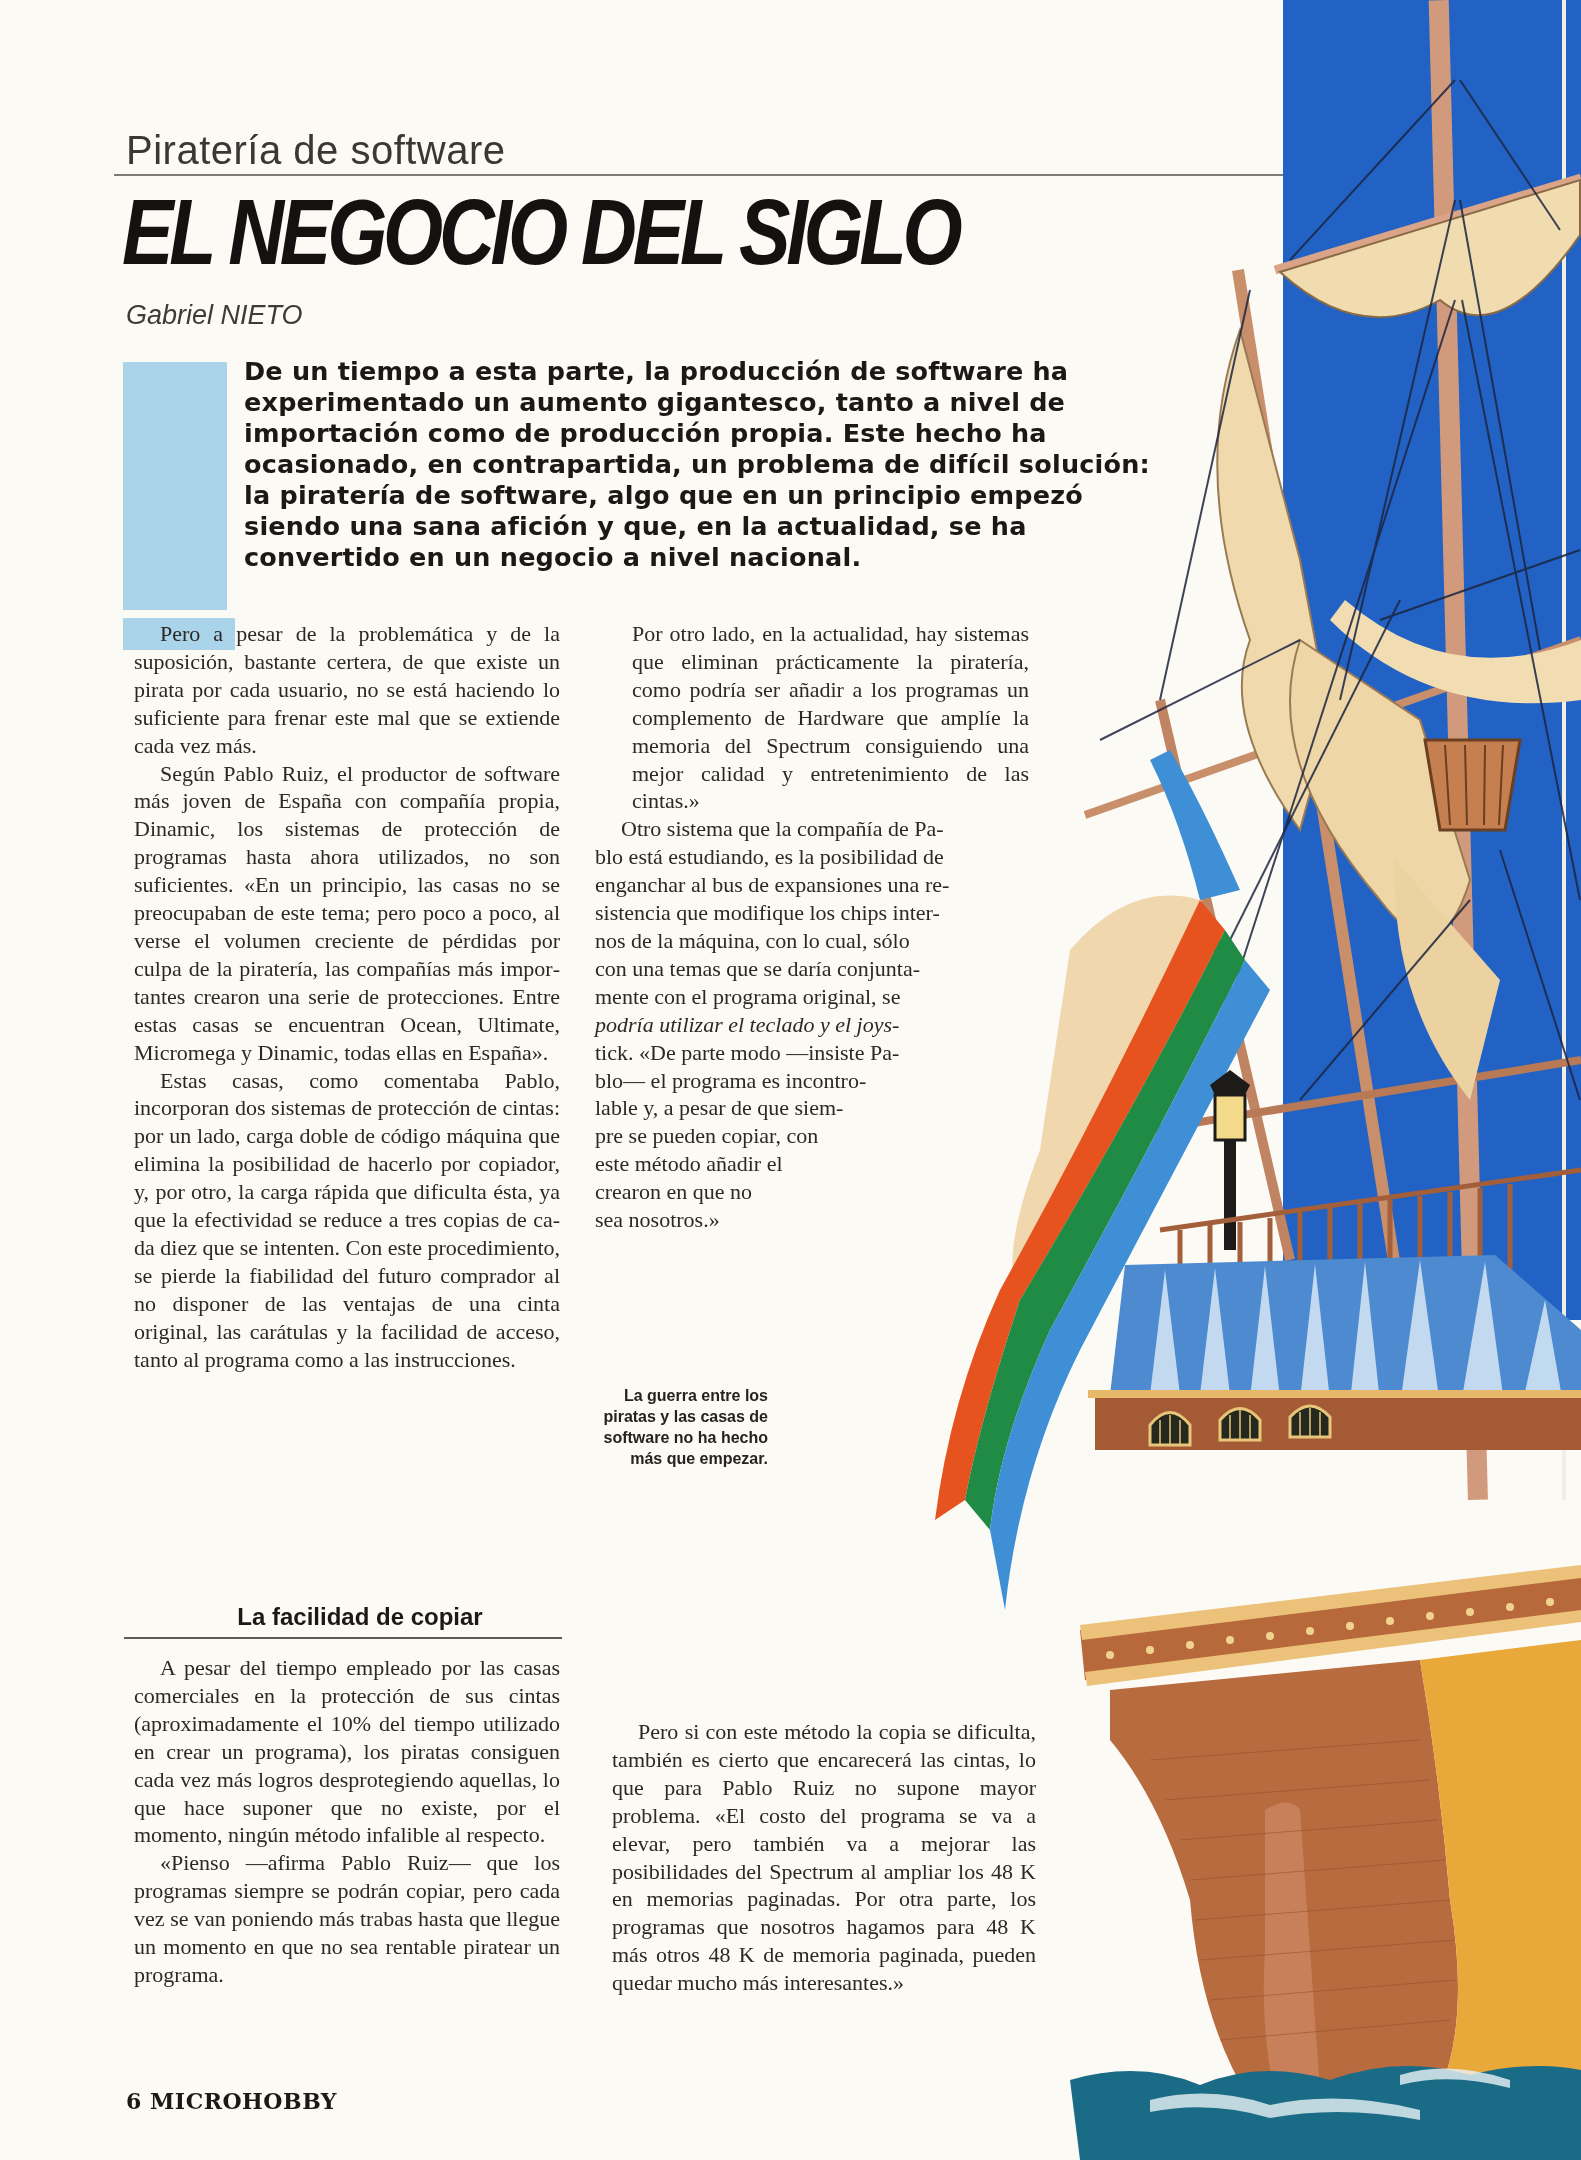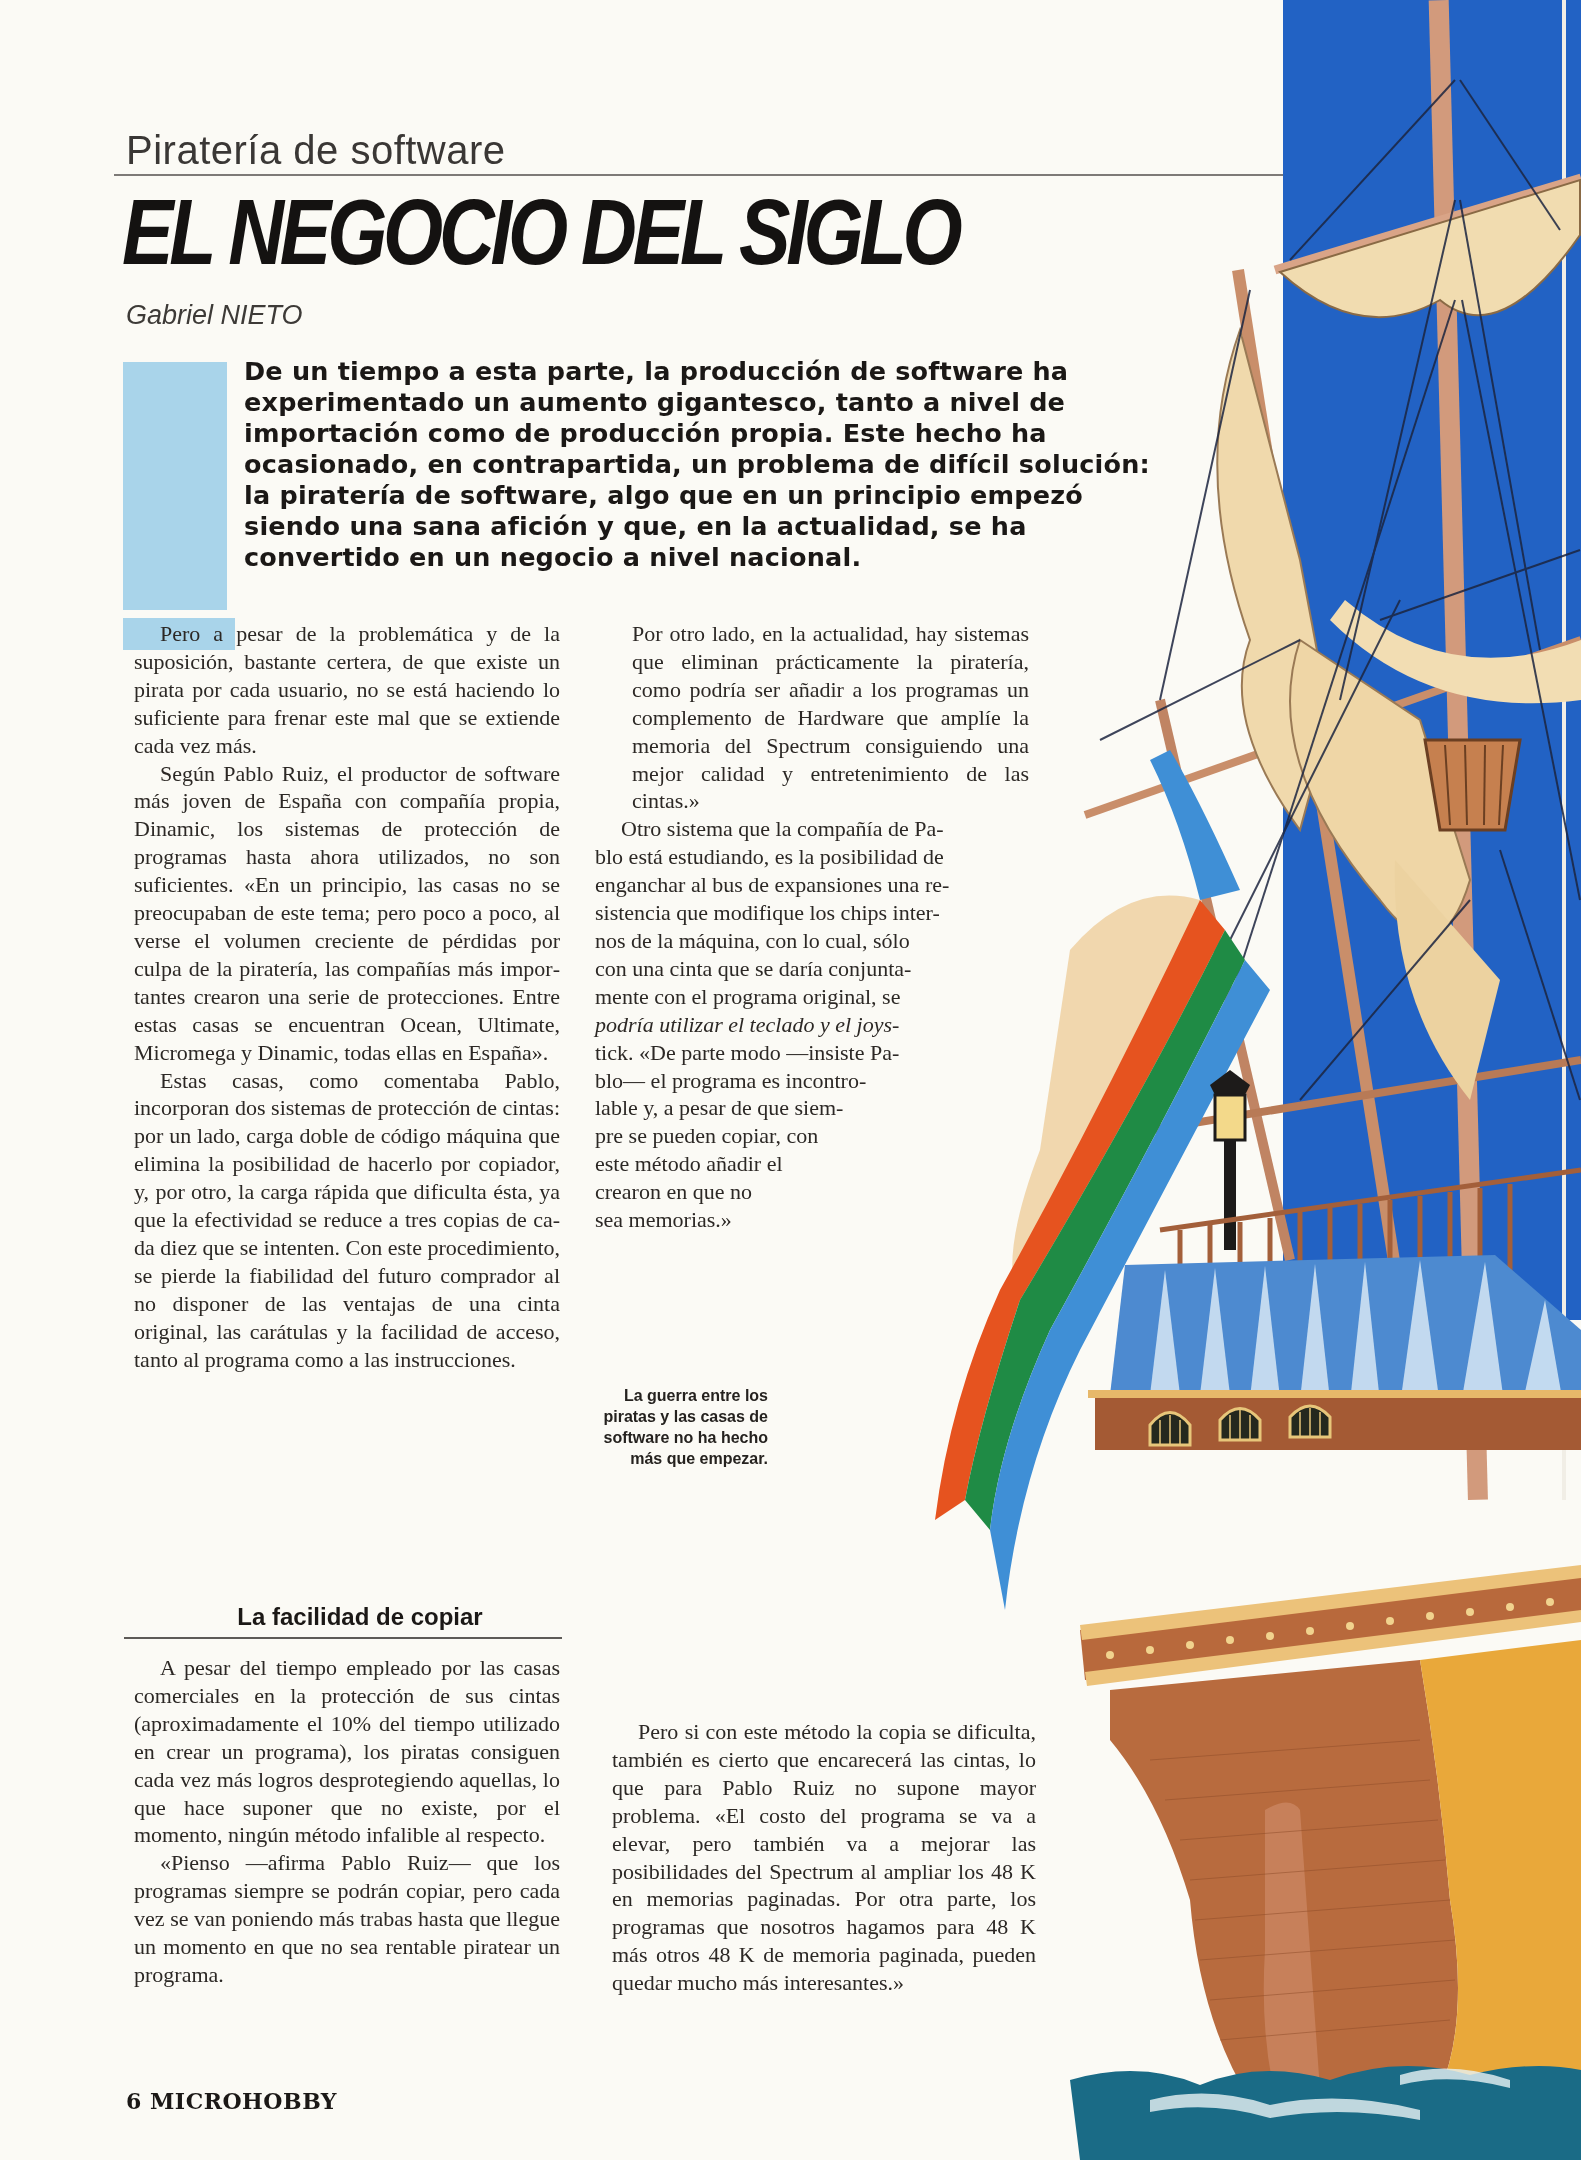"con una cinta que se" div { text: cinta -> temas }
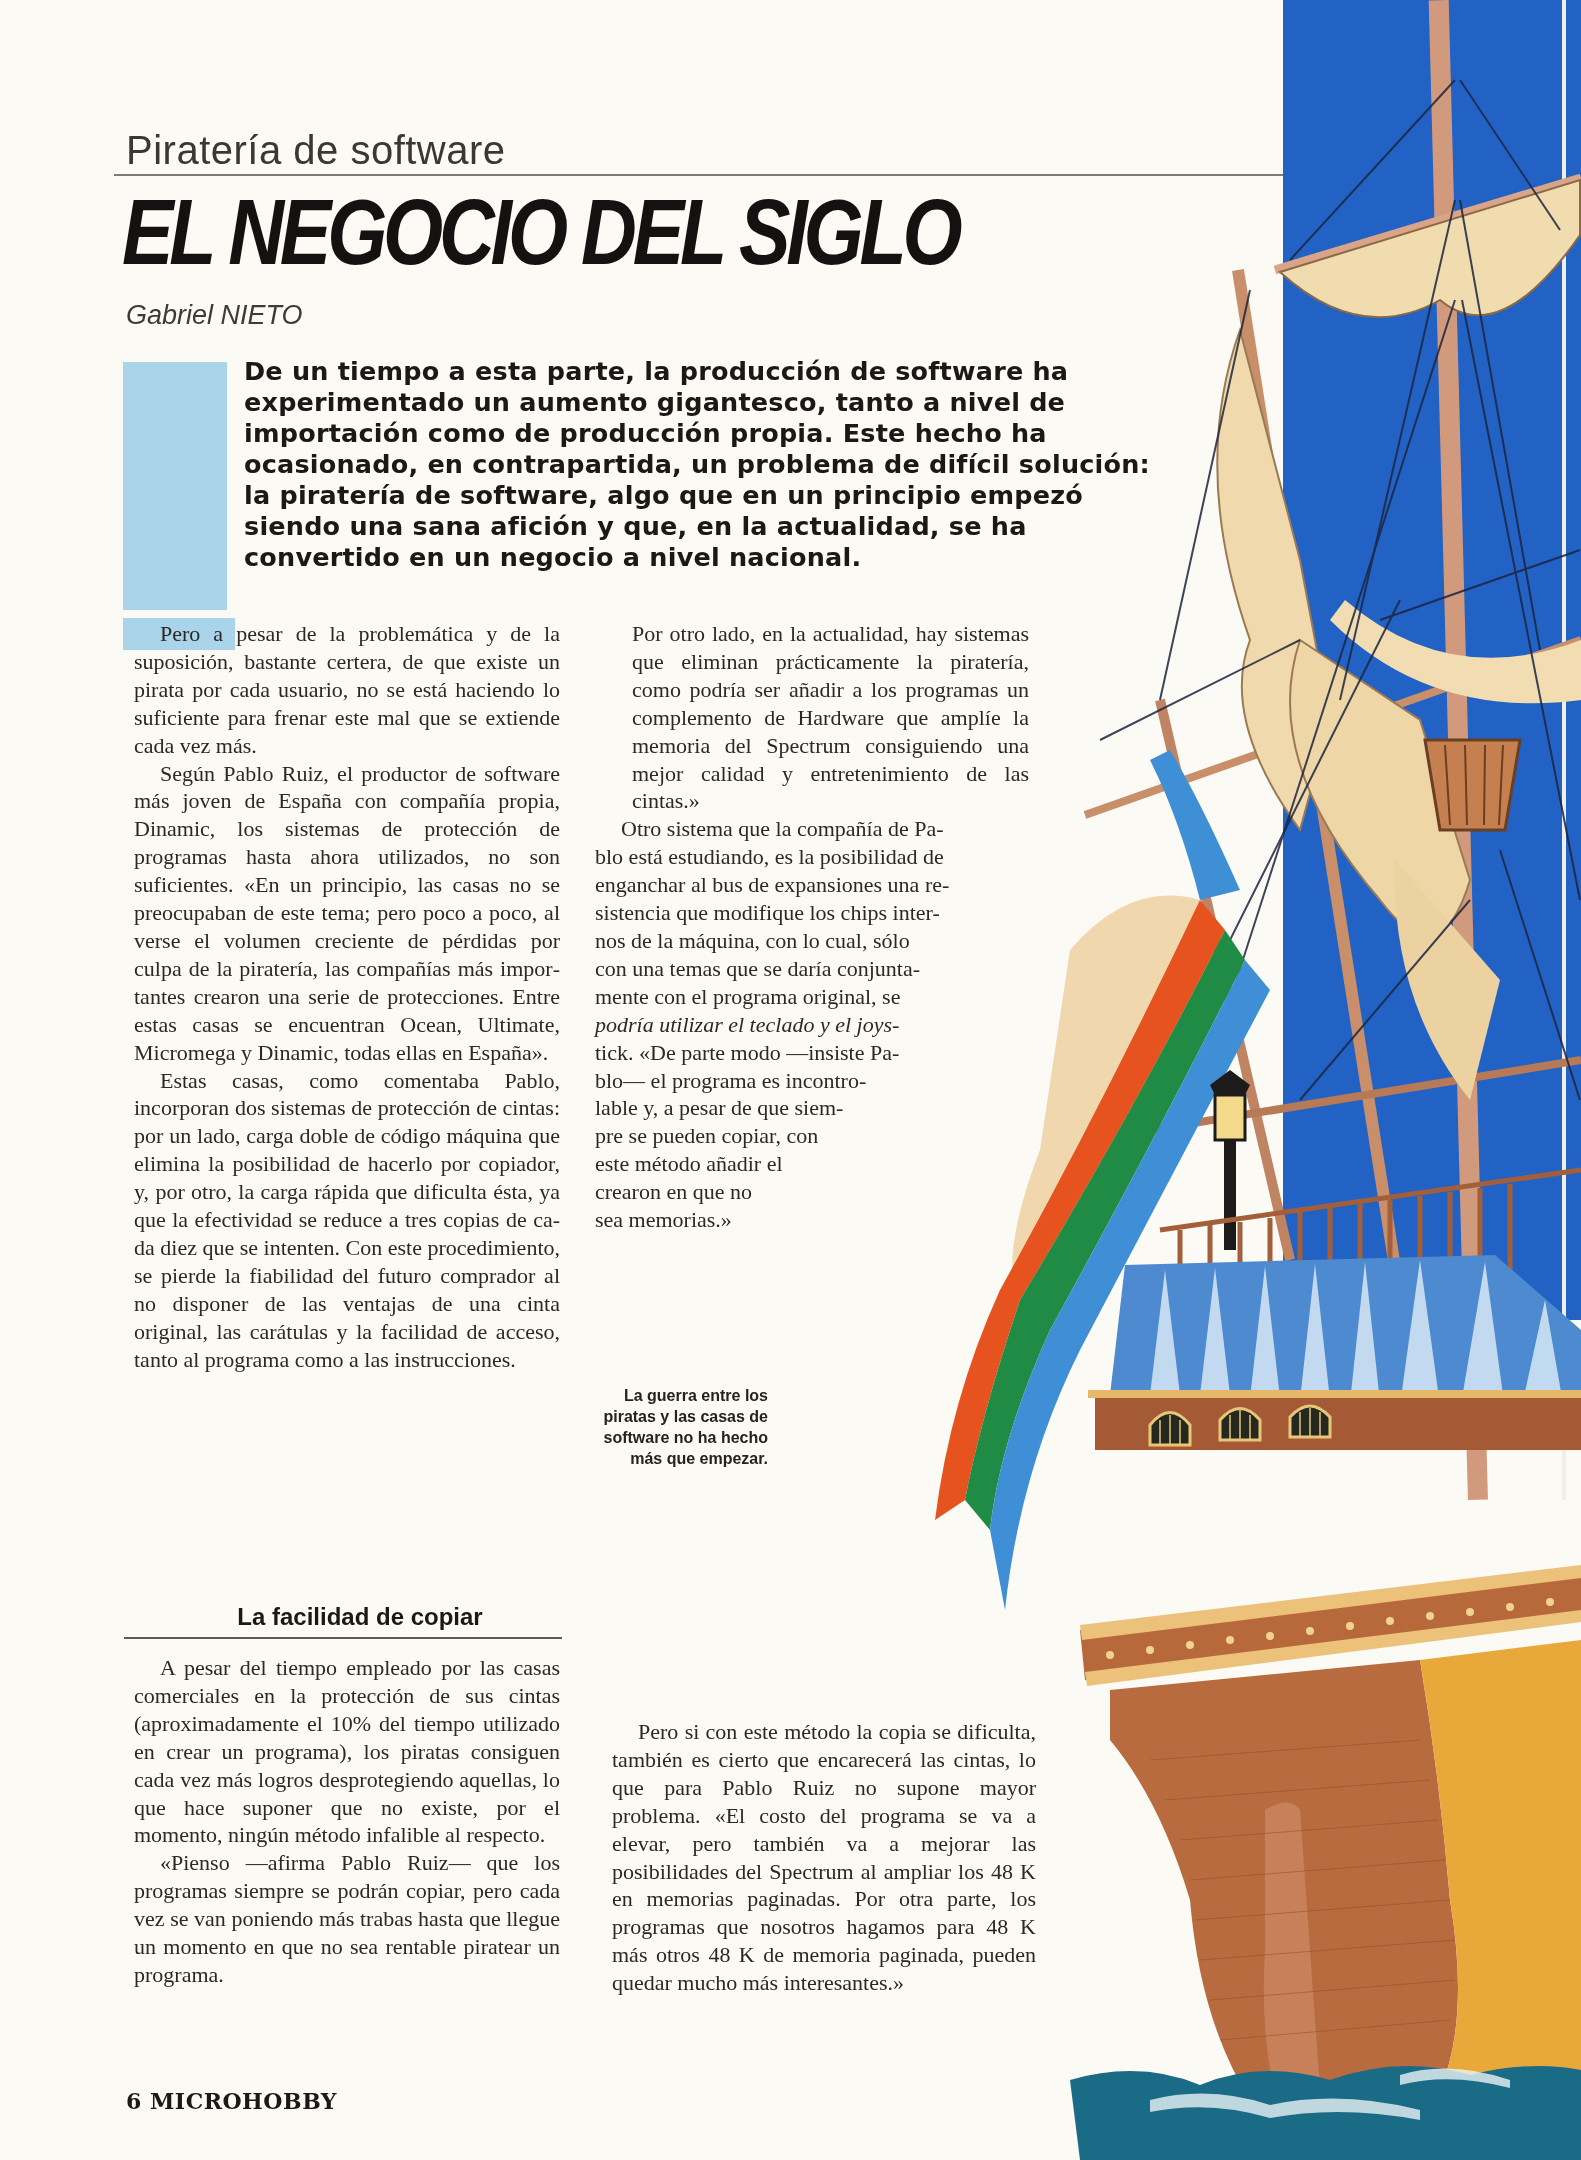"sea memorias.»" div { text: memorias -> nosotros }
